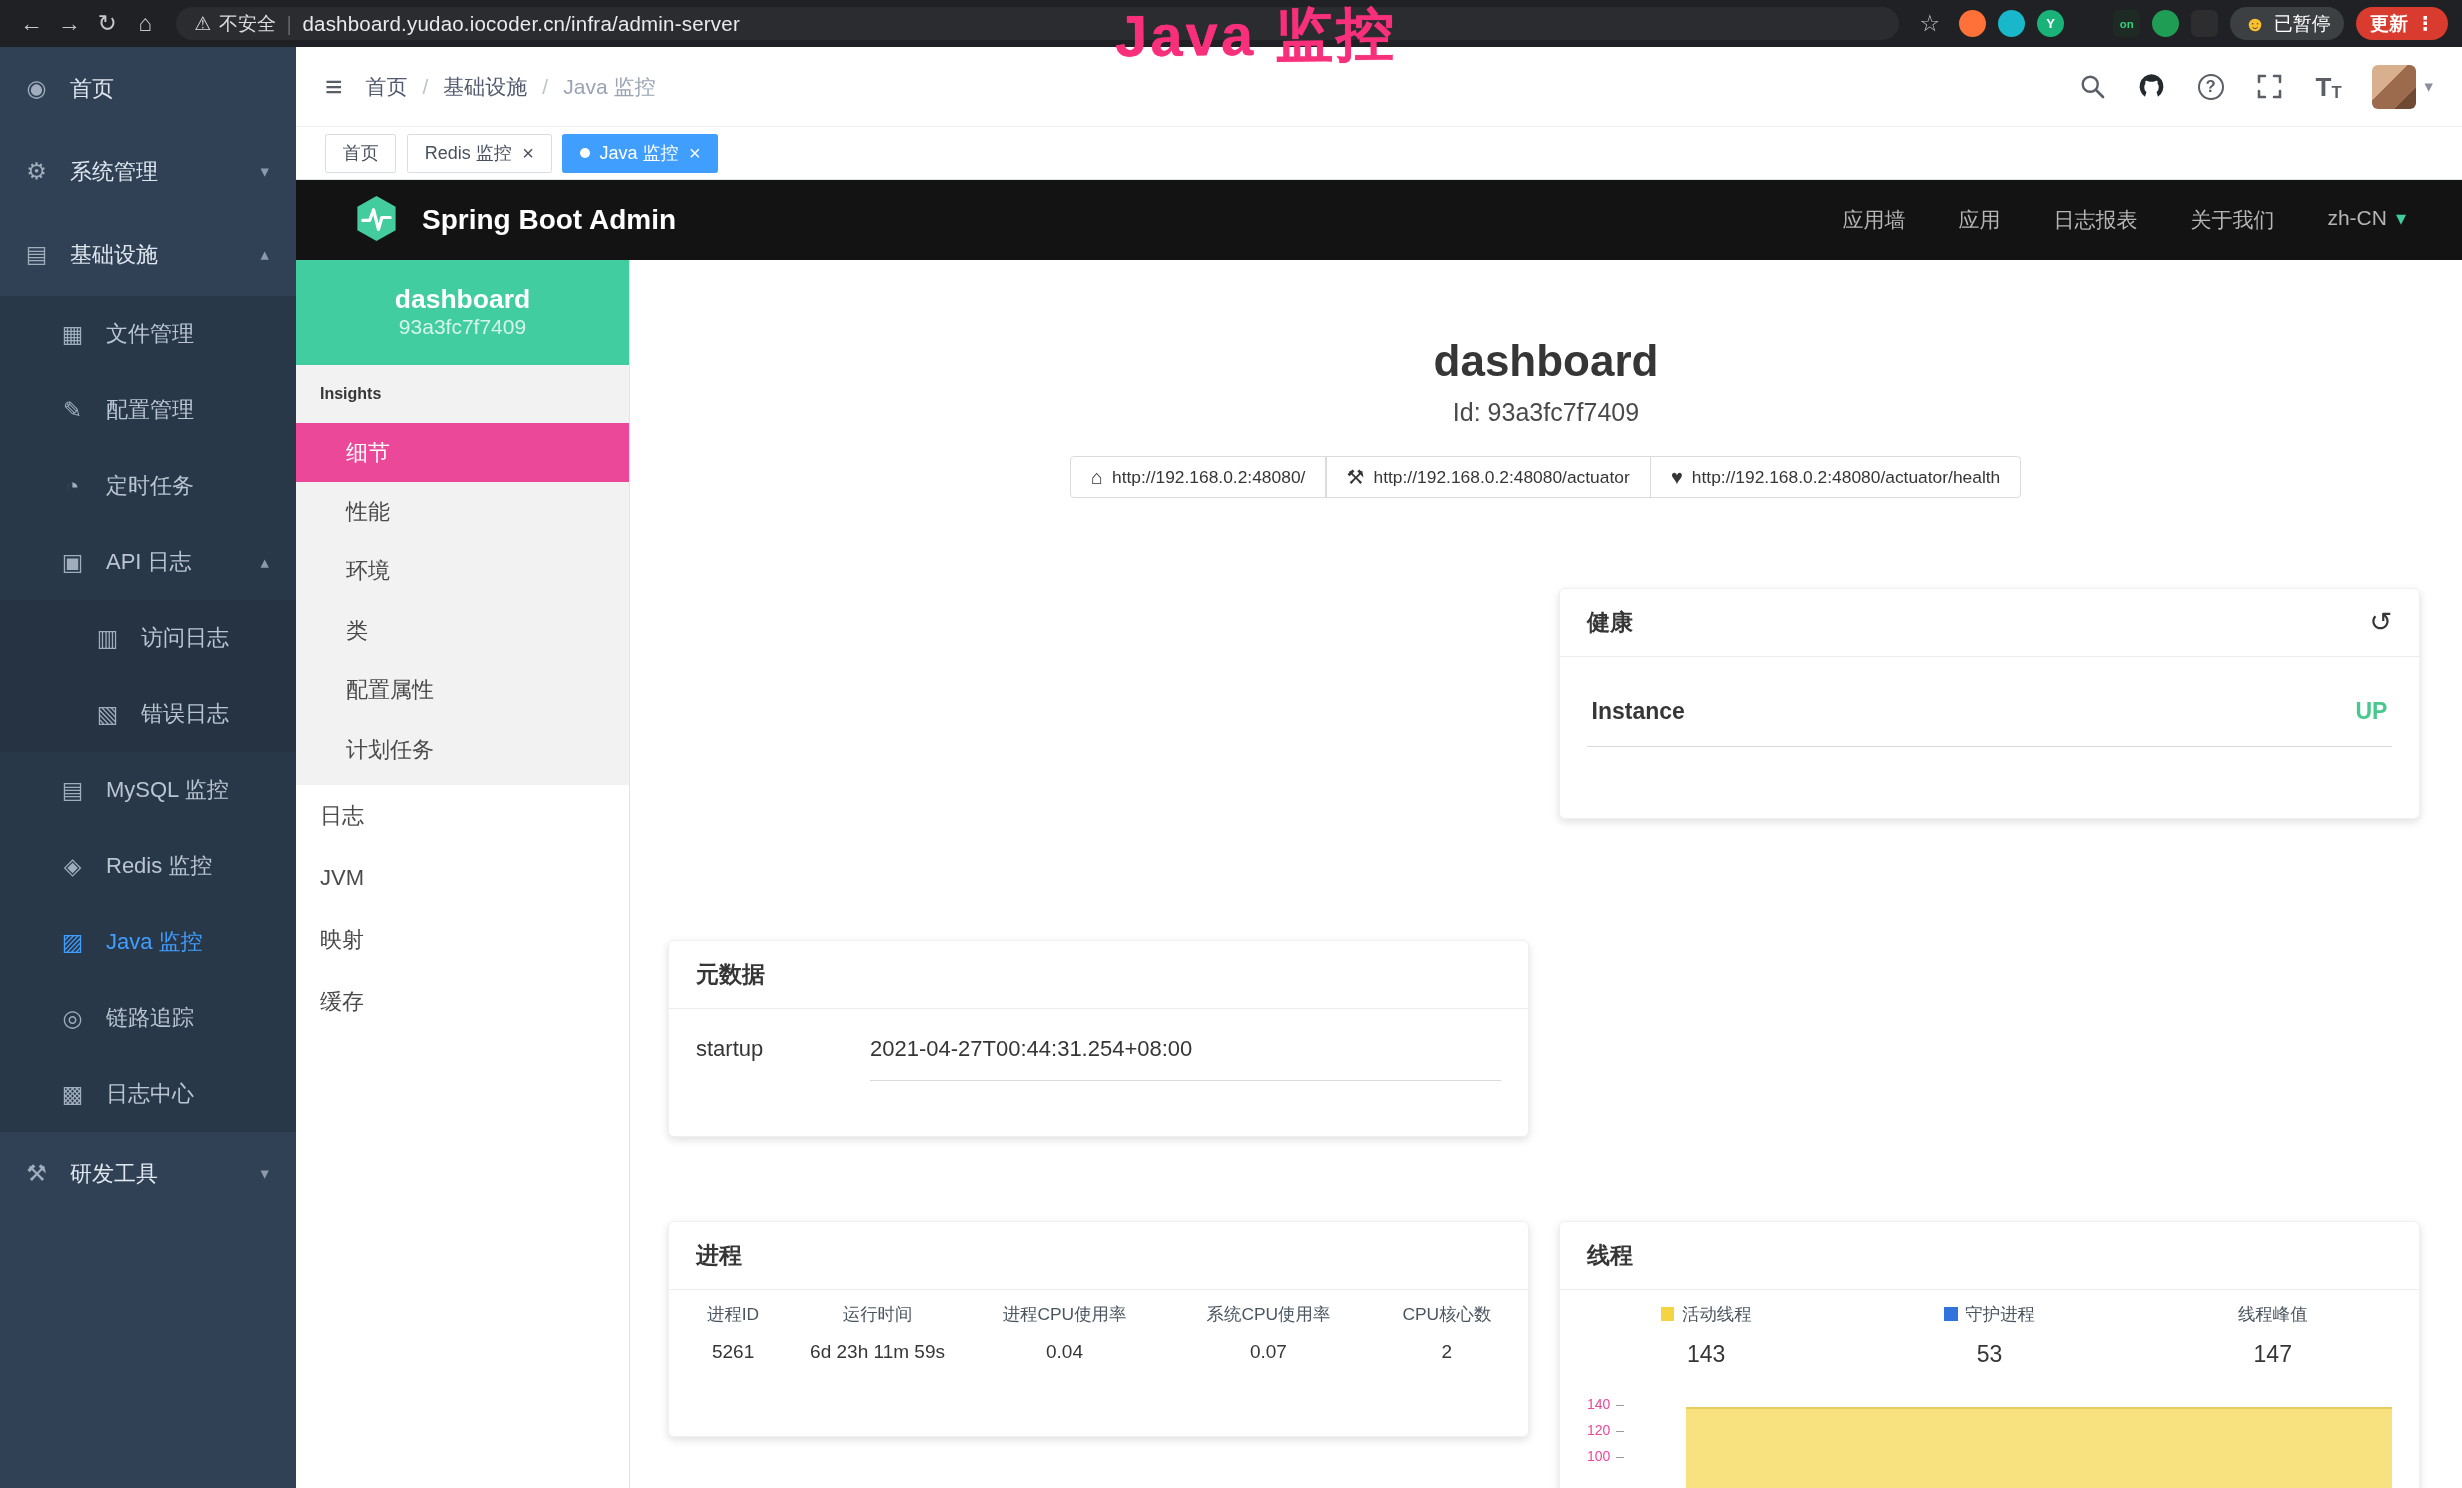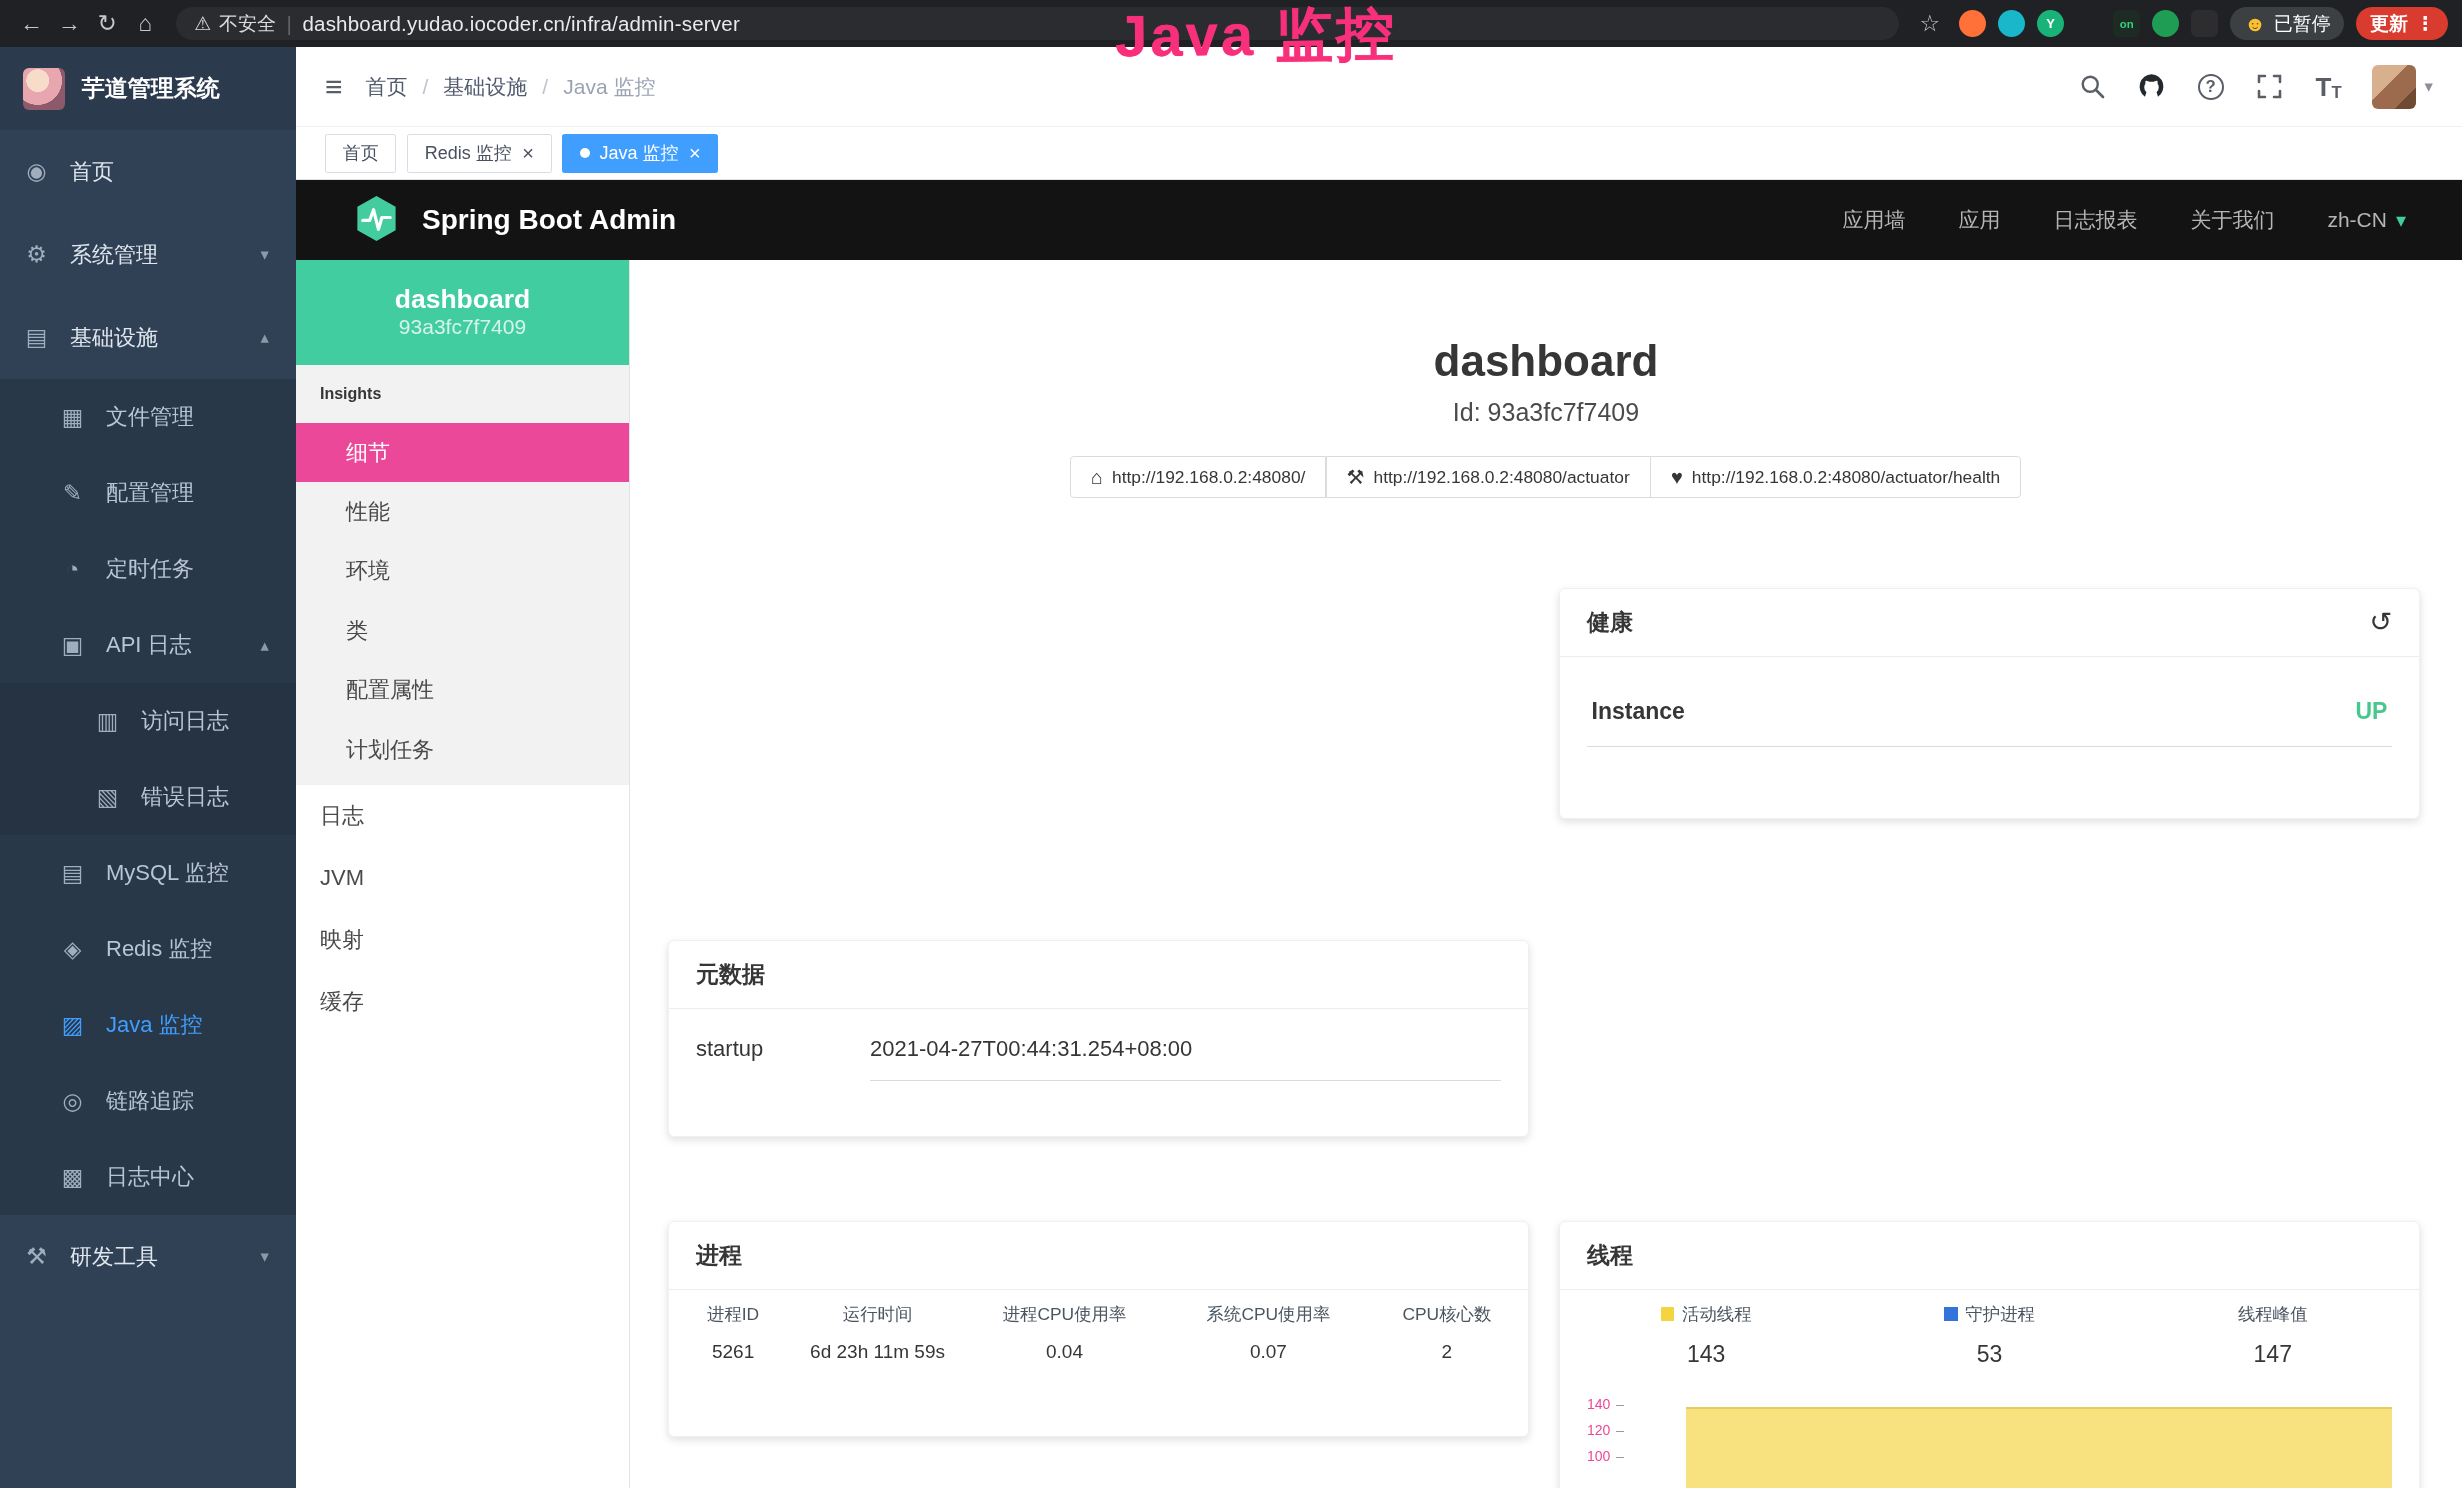"芋道管理系统" div.logo { html: <div> <span></span> <span>芋道管理系统</span> </div> -> none }
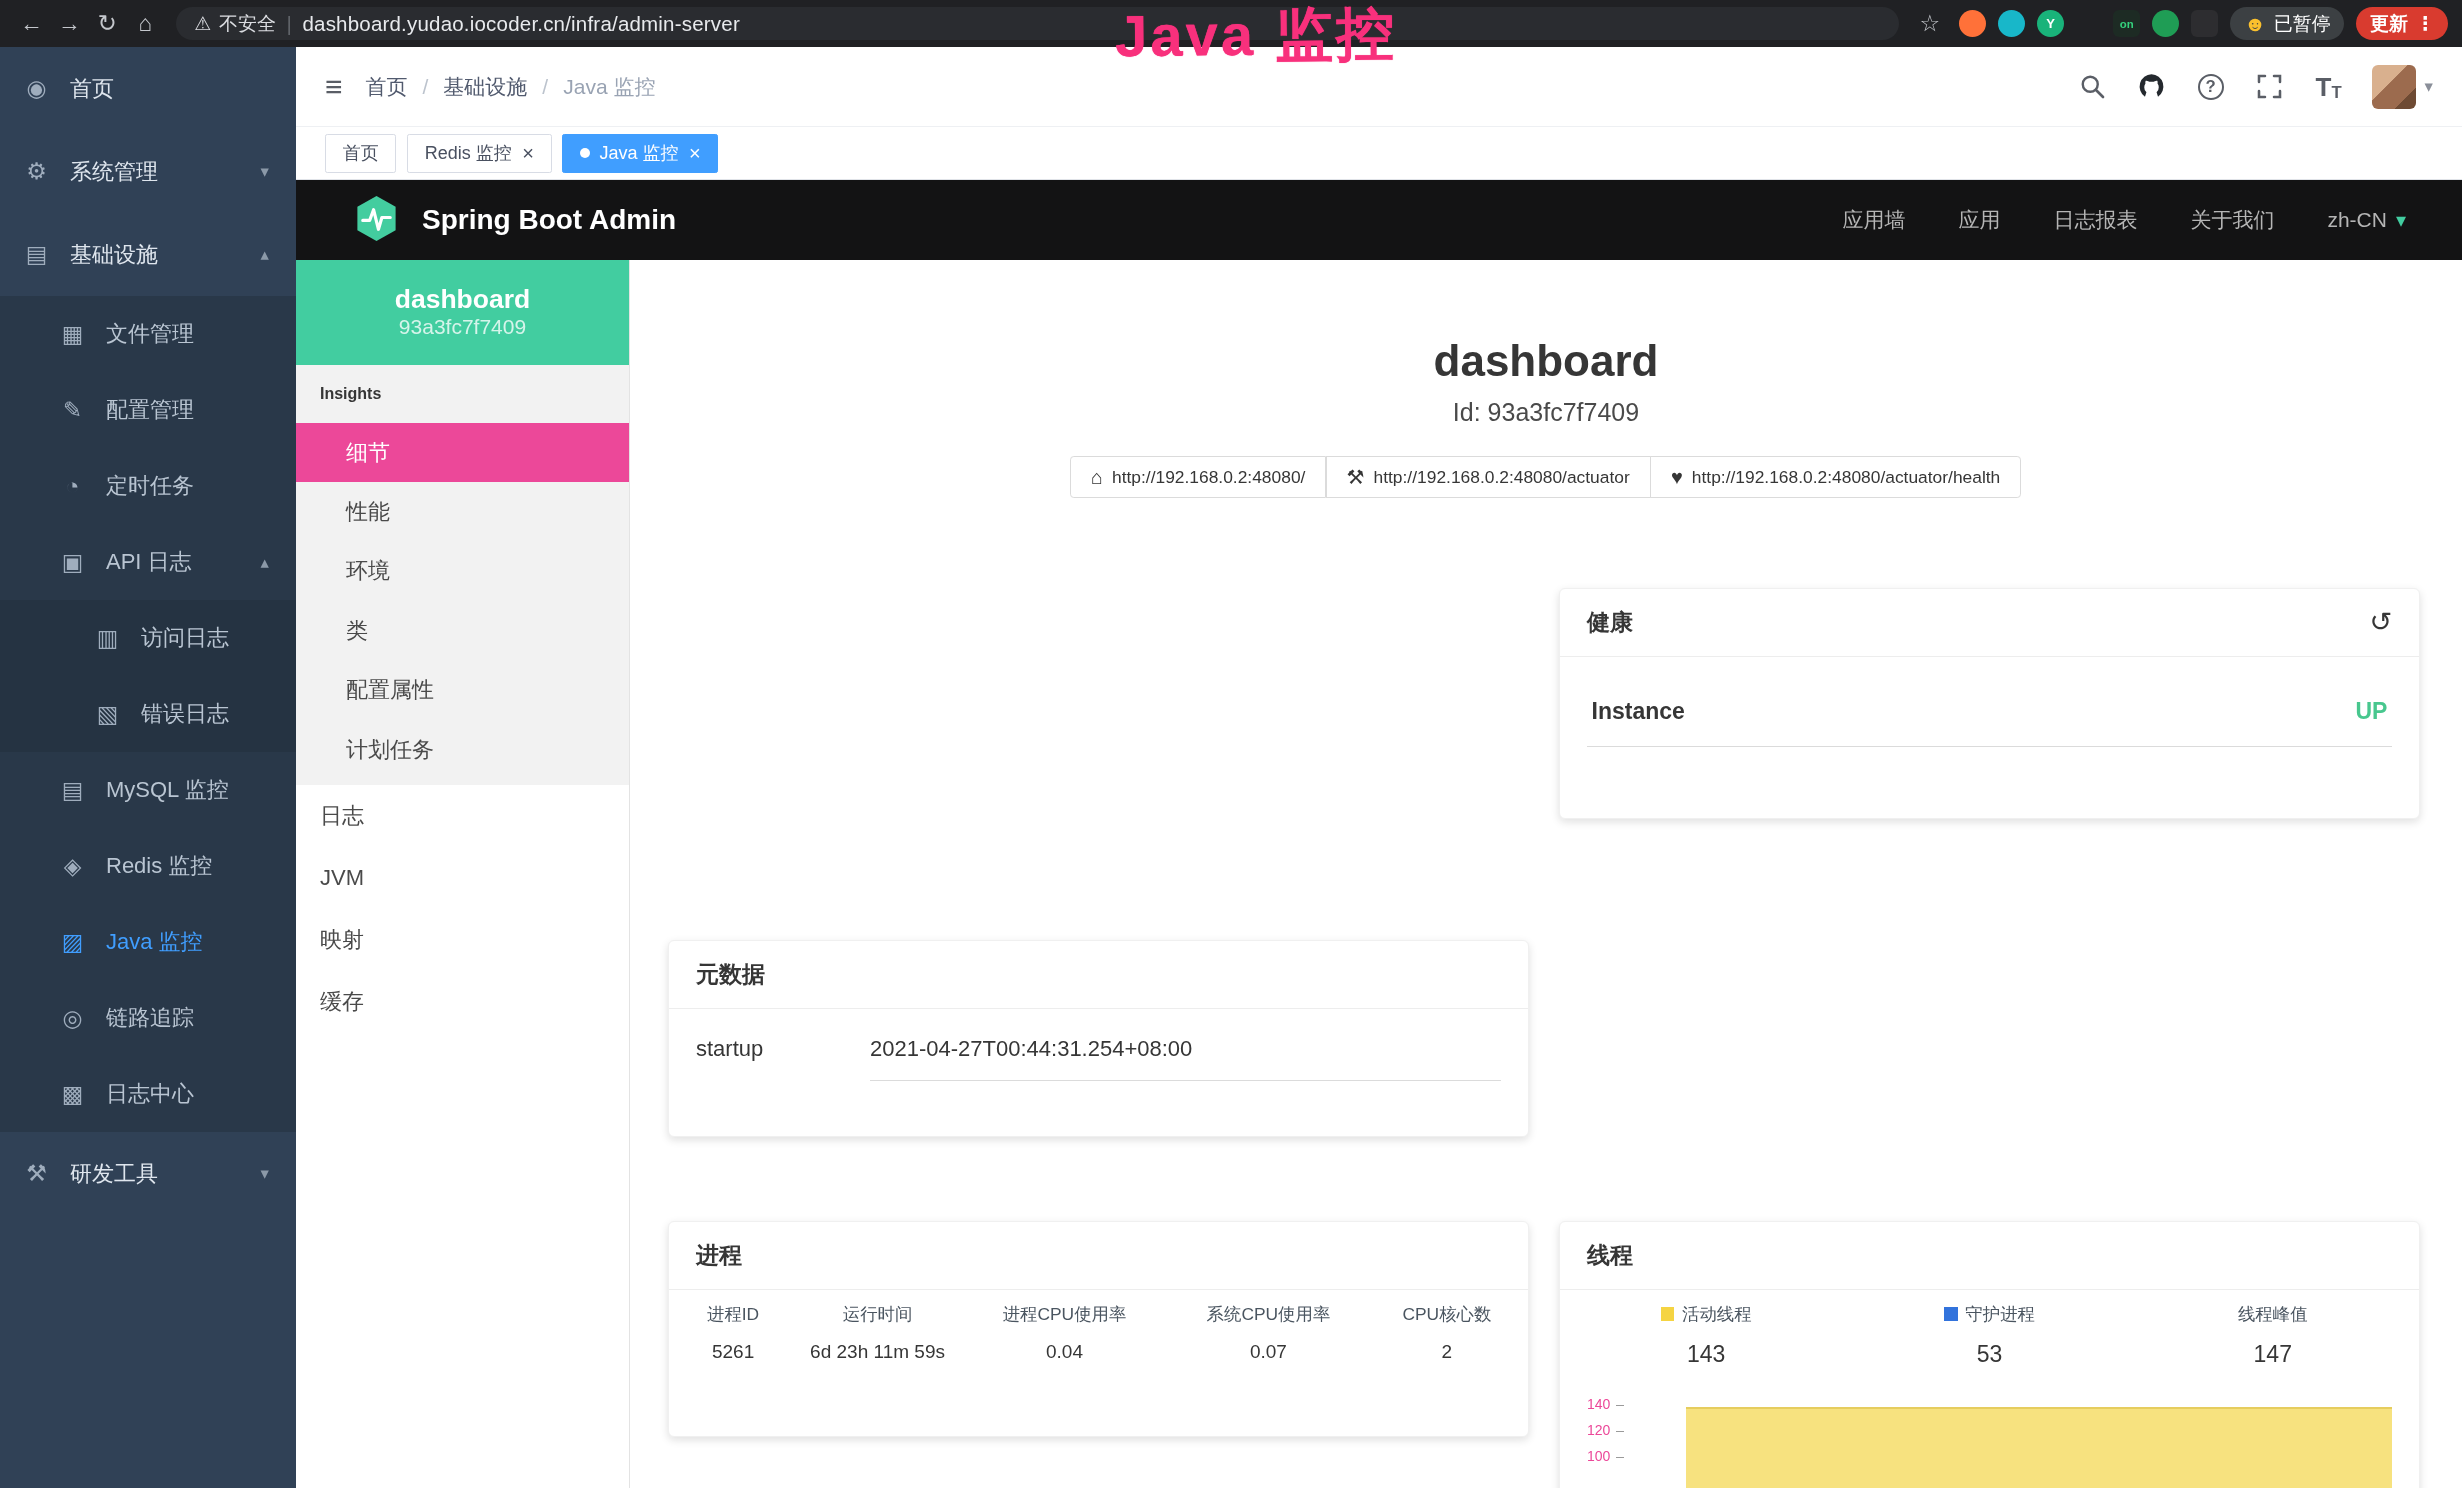"应用墙" .sba-links { align-items: center -> flex-start }
